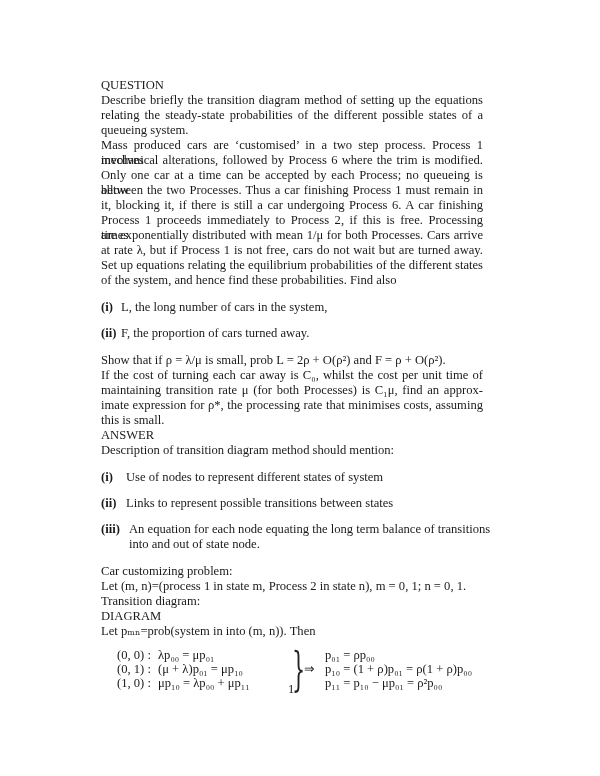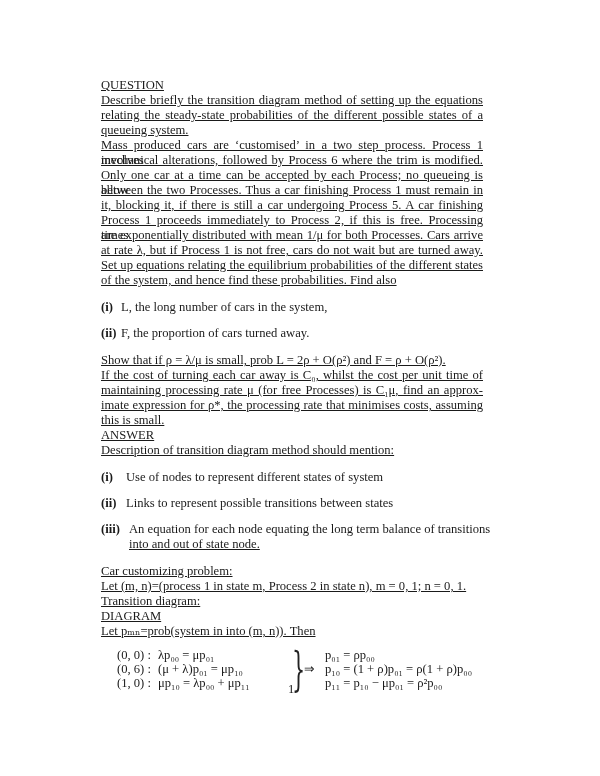"QUESTION" .line { text-decoration: underline -> none }
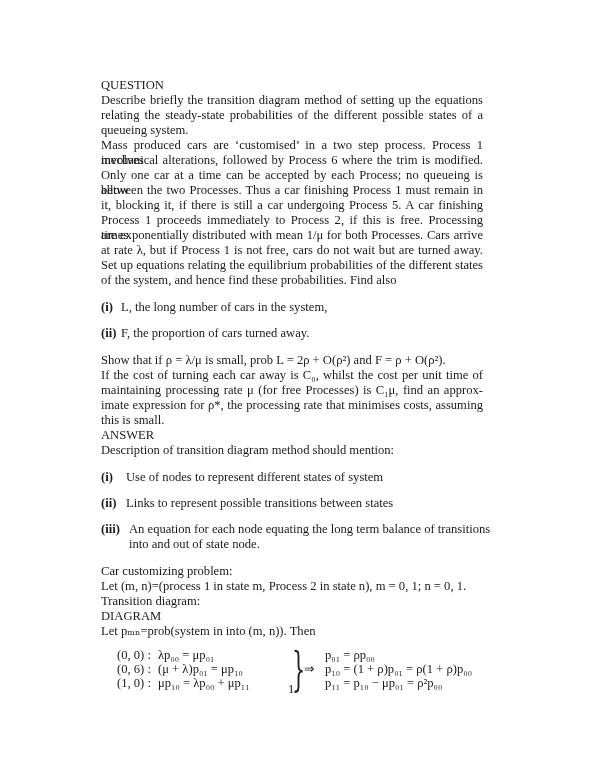"it, blocking it, if there" div.line { text: 5 -> 6 }
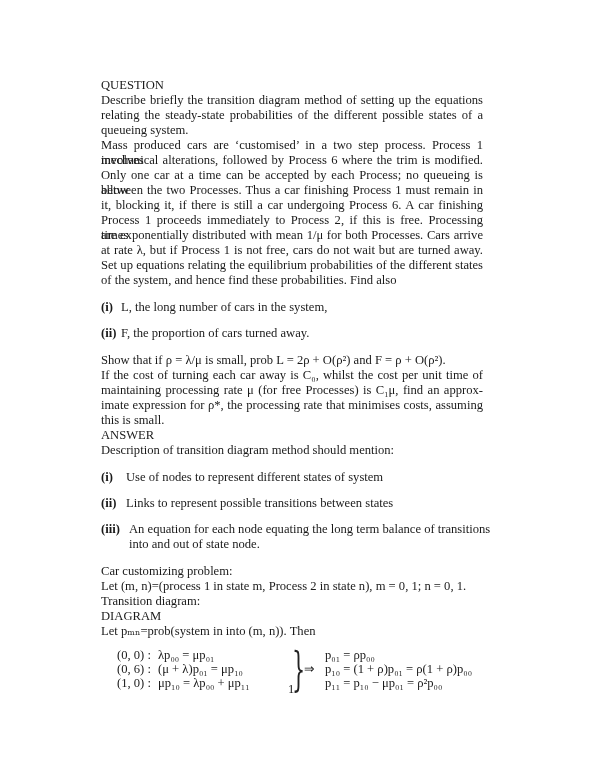"maintaining processing rate μ (for" div.line { text: processing rate μ (for free -> transition rate μ (for both }
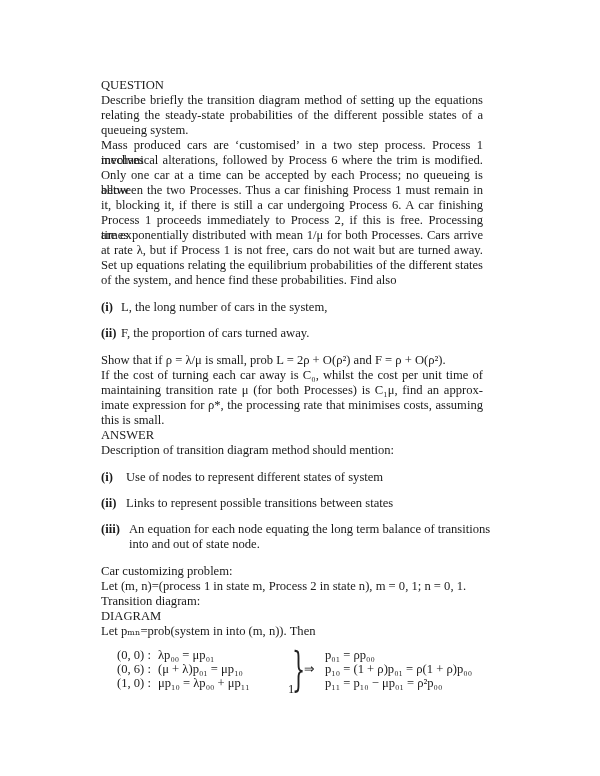"(0, 6) :" div.eqrow { text: 6 -> 1 }
